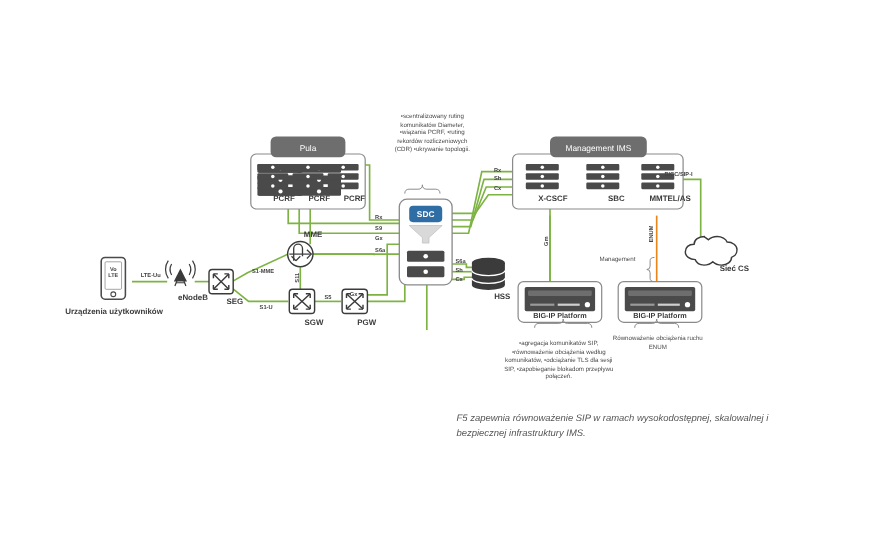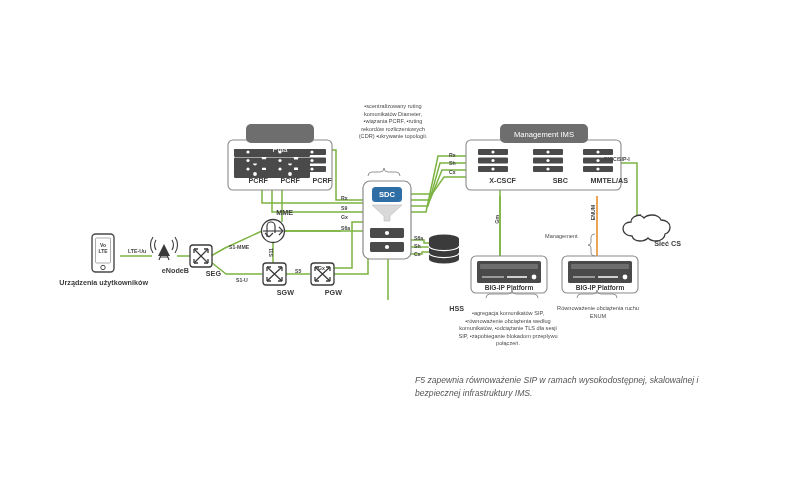"Pula" div.grp-title { top: 145px -> 130px }
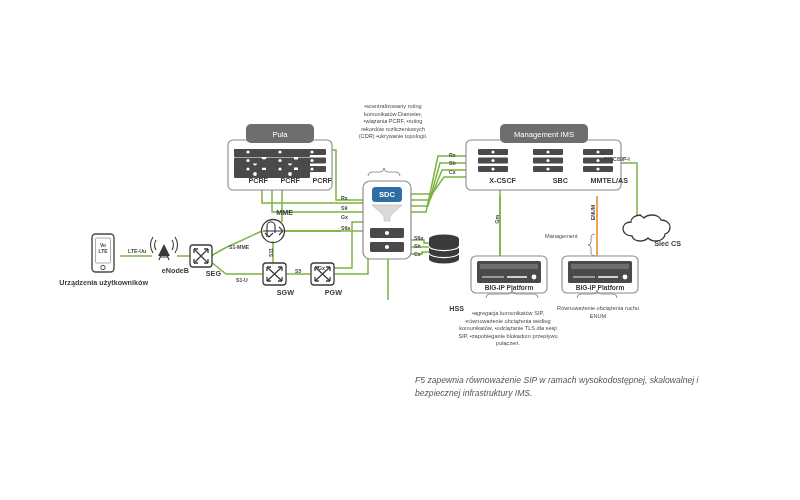"HSS" div.dev-label { margin-top: 39px -> none }
